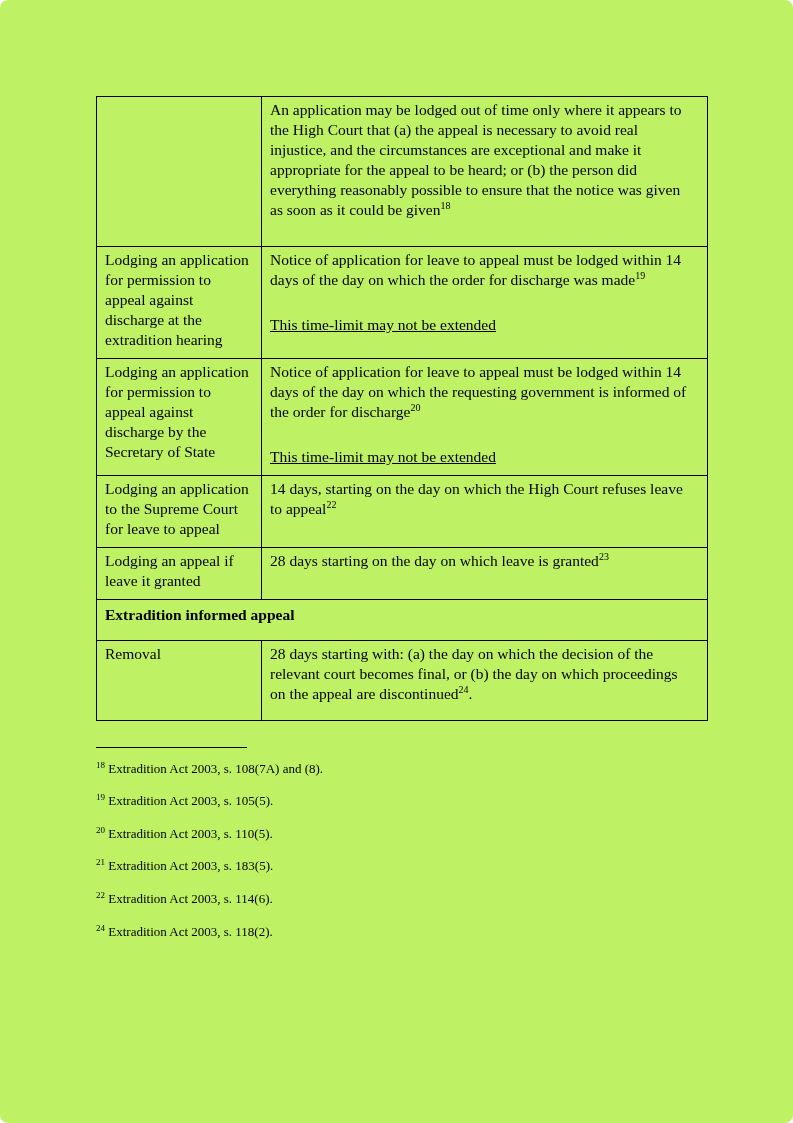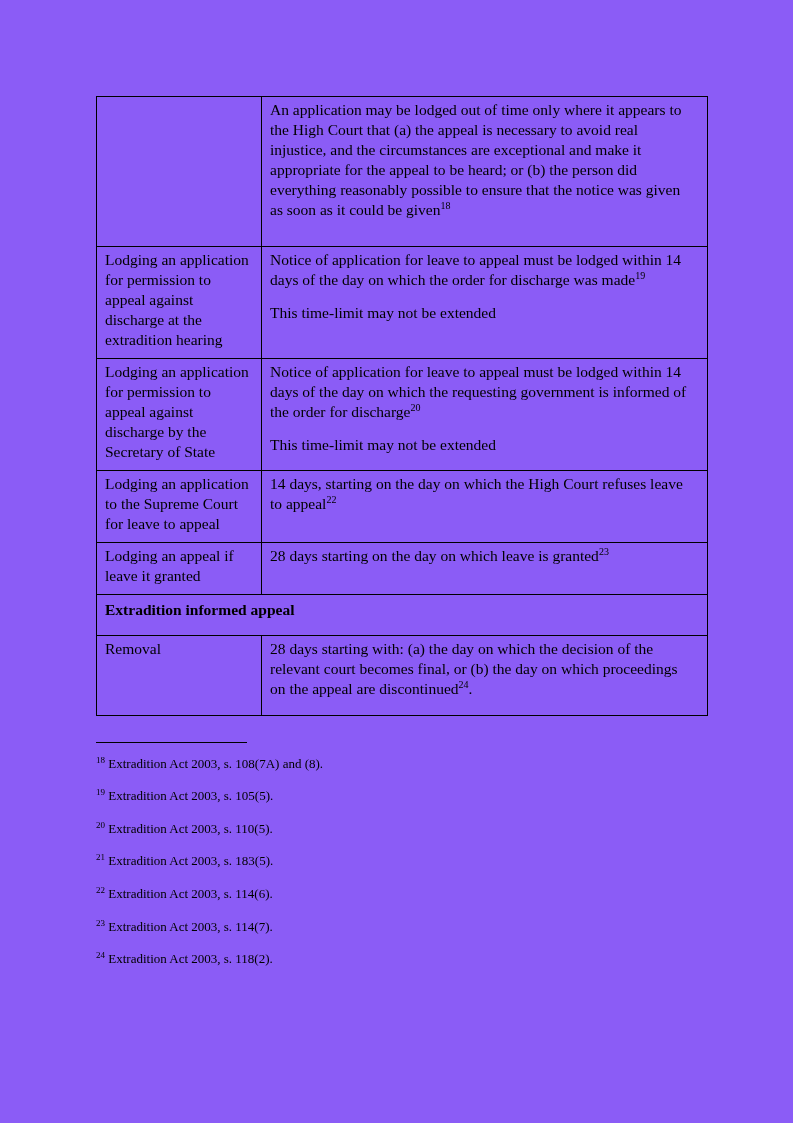"An application may be lodged" .page { background: #8b5cf6 -> #bef264; border-radius: none -> 8px }
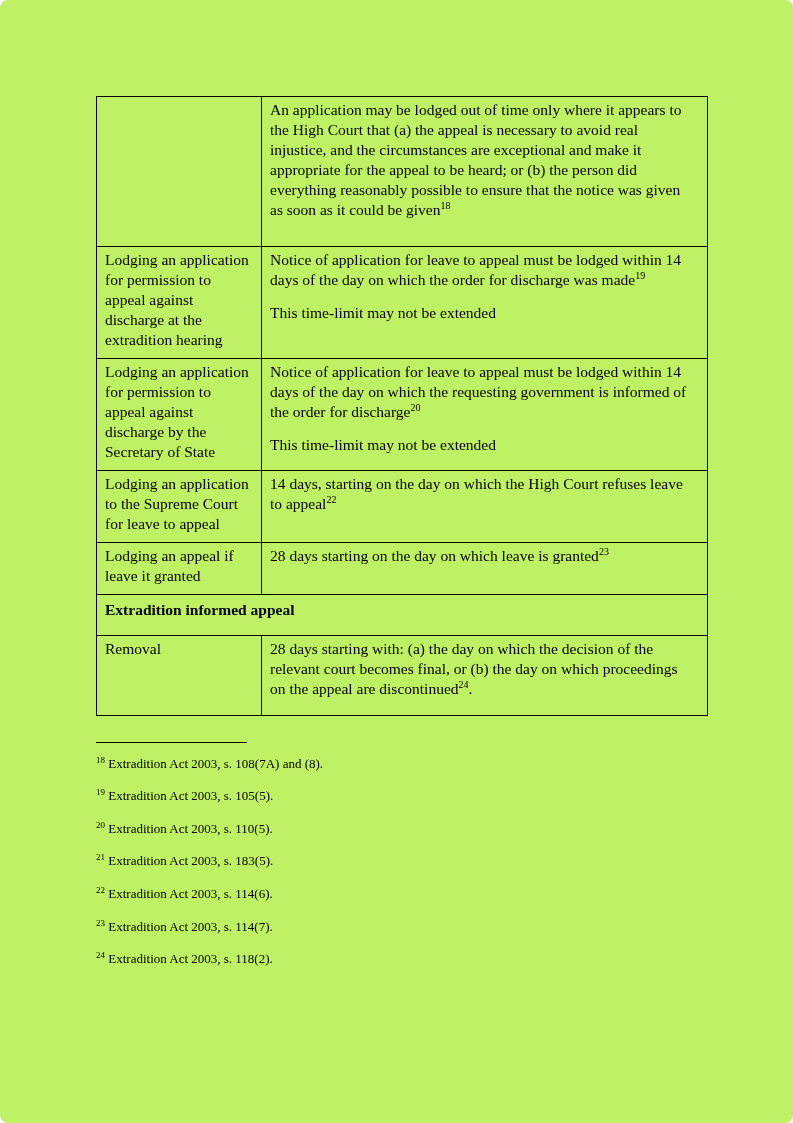"This time-limit may not be" .para.gap { margin-top: 13px -> 25px; text-decoration: none -> underline }
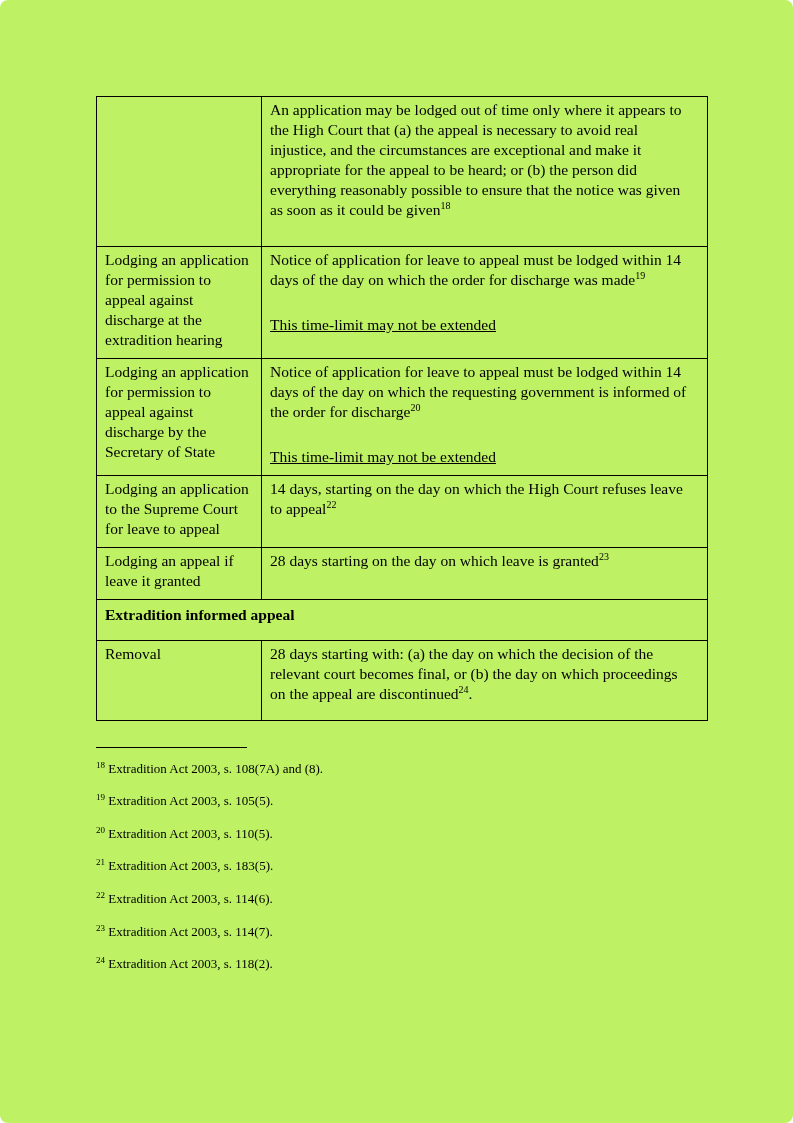"23 Extradition Act 2003, s." p.fn { html: <p><sup>23</sup> <span>Extradition Act 2003, s. 114(7).</span></p> -> none }
